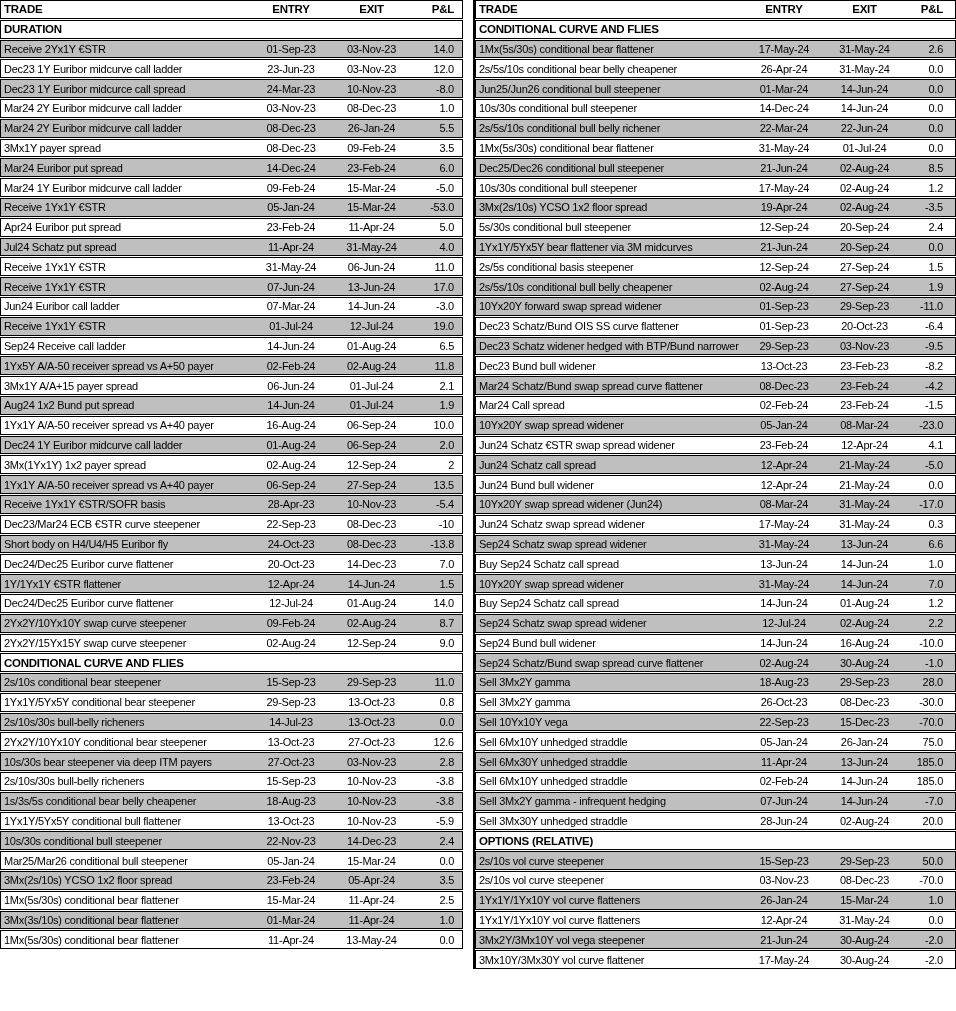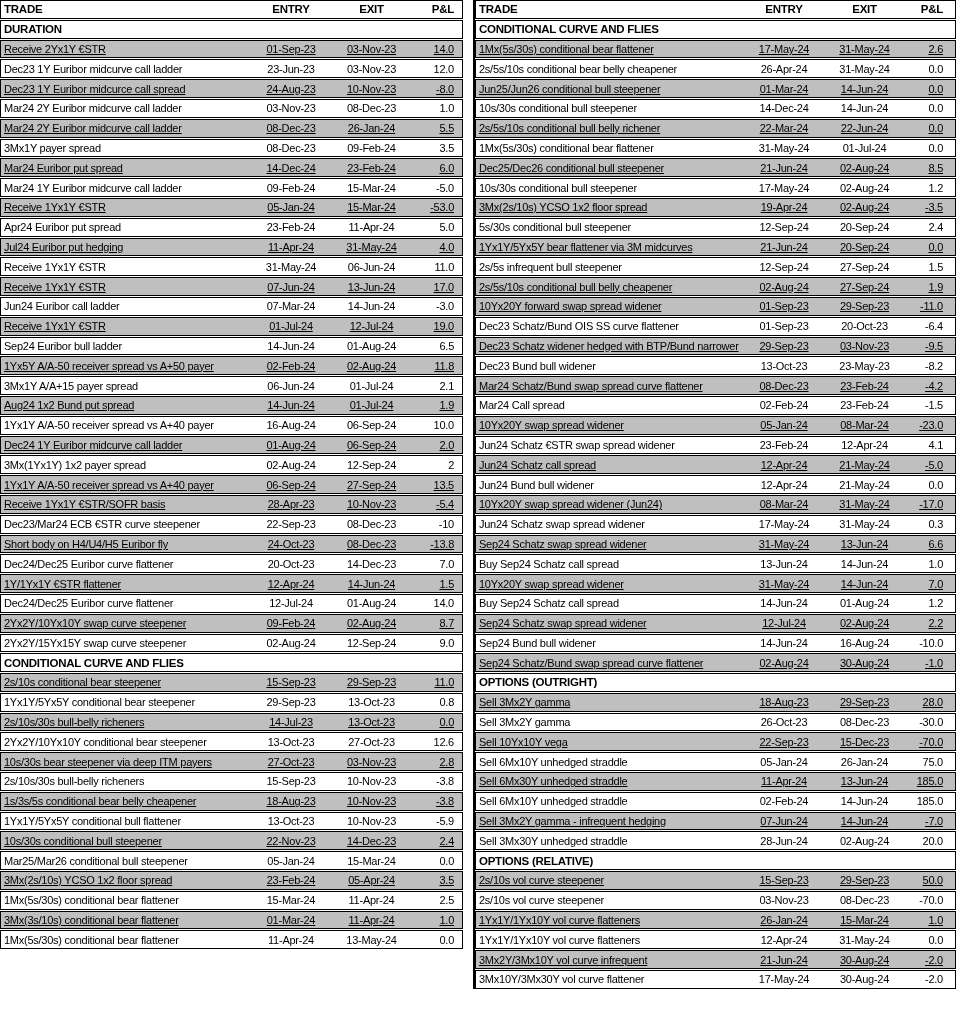"Receive 2Yx1Y €STR" .row.shade { text-decoration: underline -> none }
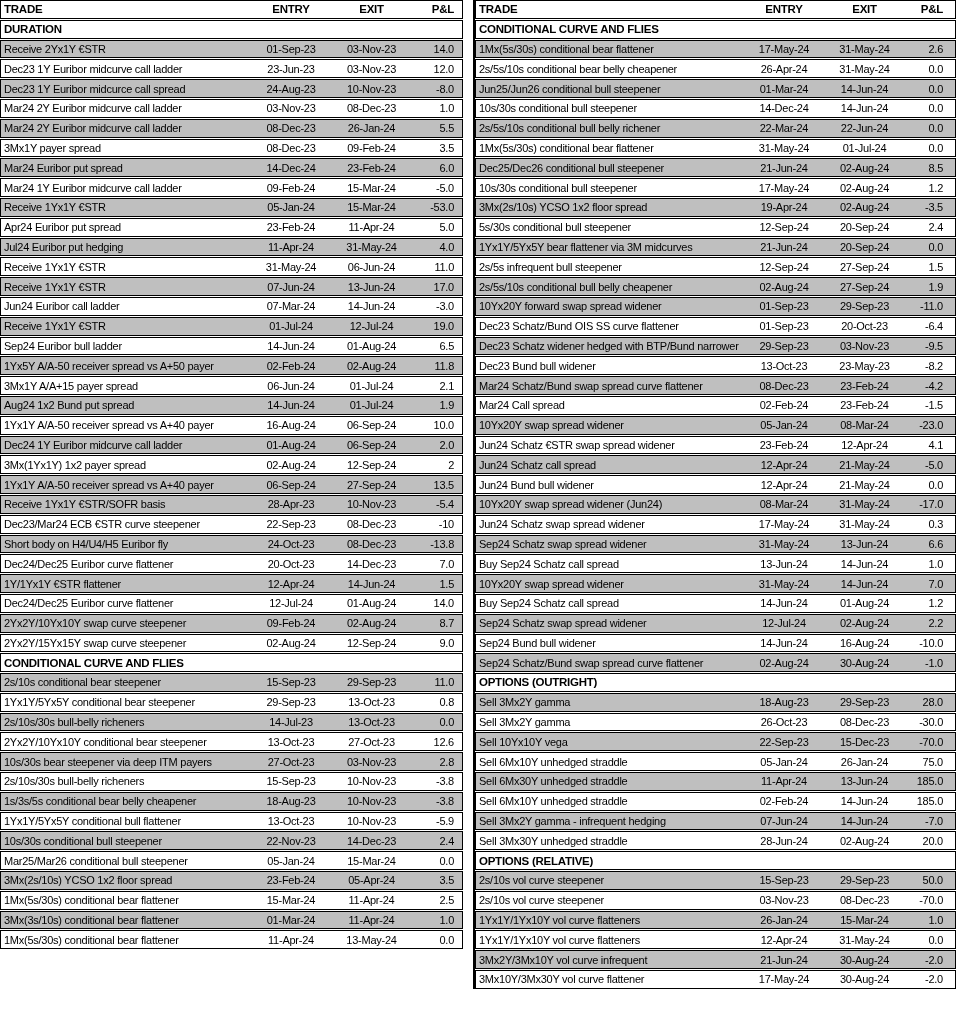"24-Aug-23" div.cell { text: 24-Aug-23 -> 24-Mar-23 }
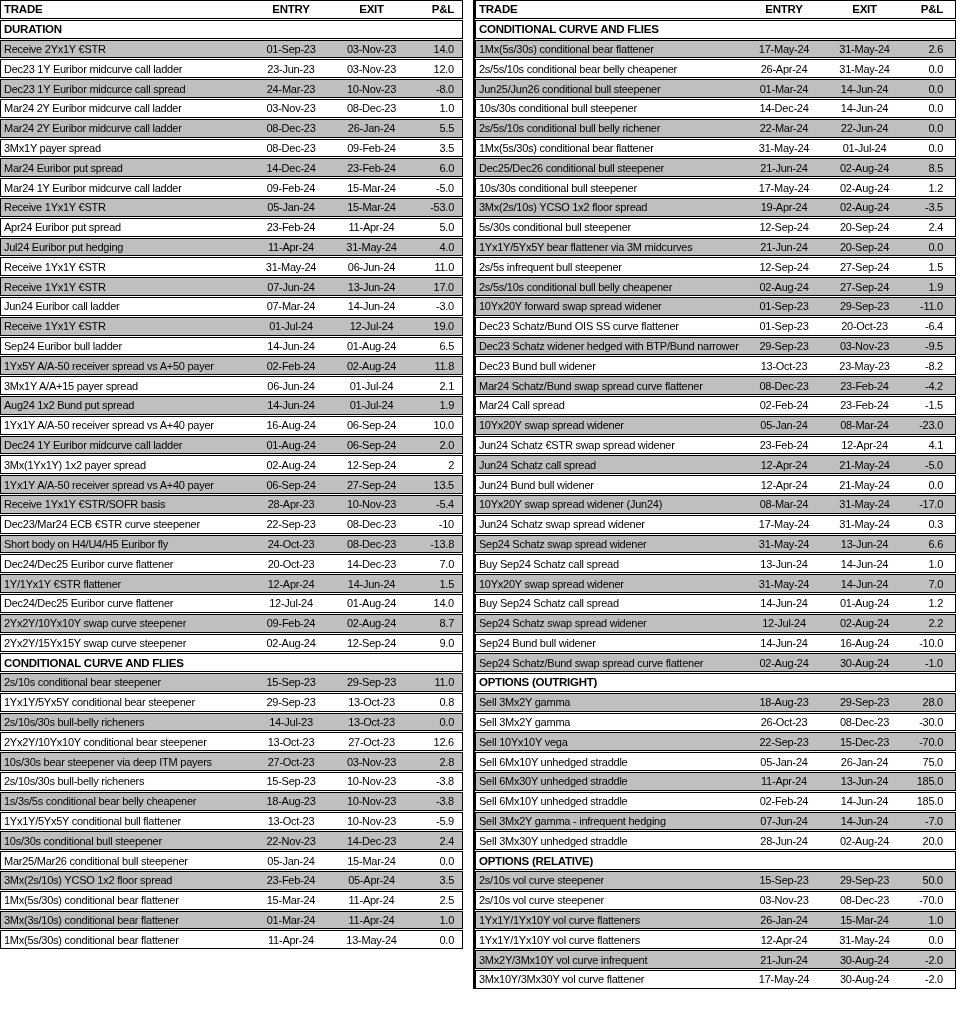"Jul24 Euribor put hedging" div.cell { text: Euribor put hedging -> Schatz put spread }
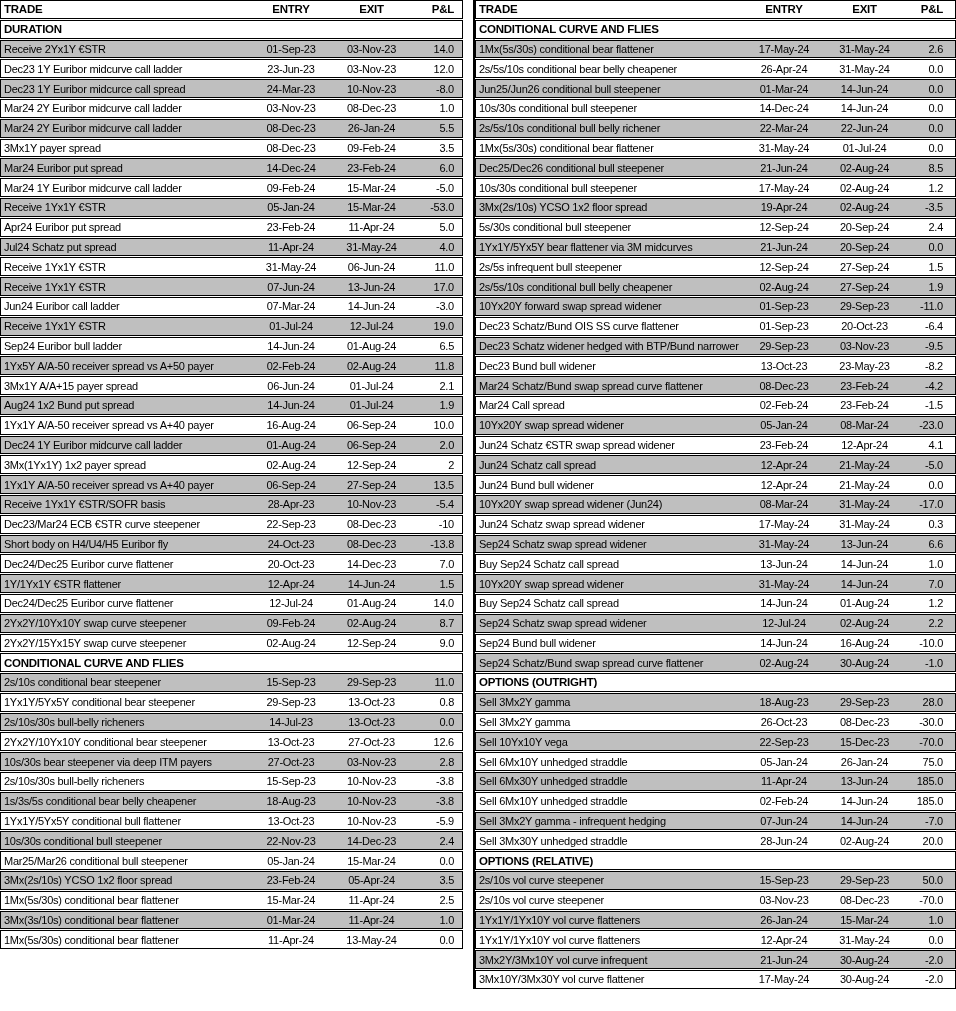"2s/5s infrequent bull steepener" div.cell { text: infrequent bull -> conditional basis }
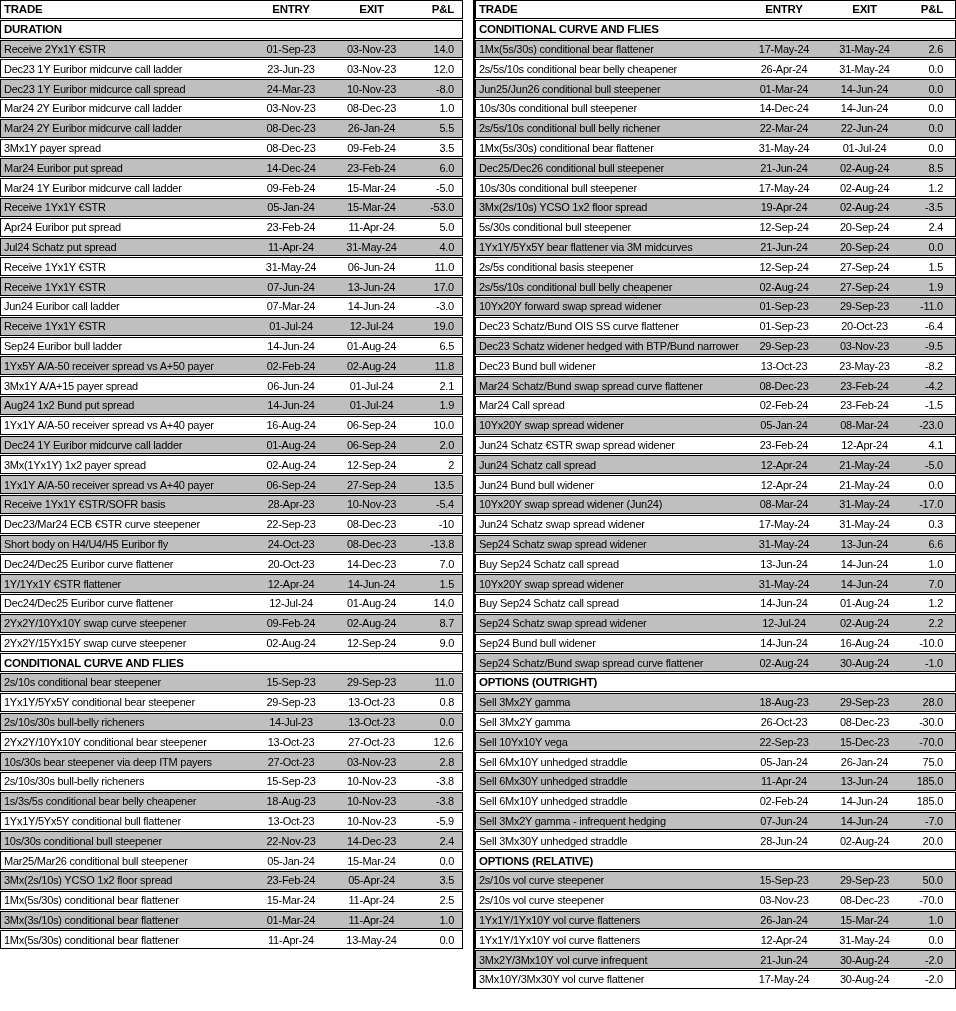"Sep24 Euribor bull ladder" div.cell { text: Euribor bull -> Receive call }
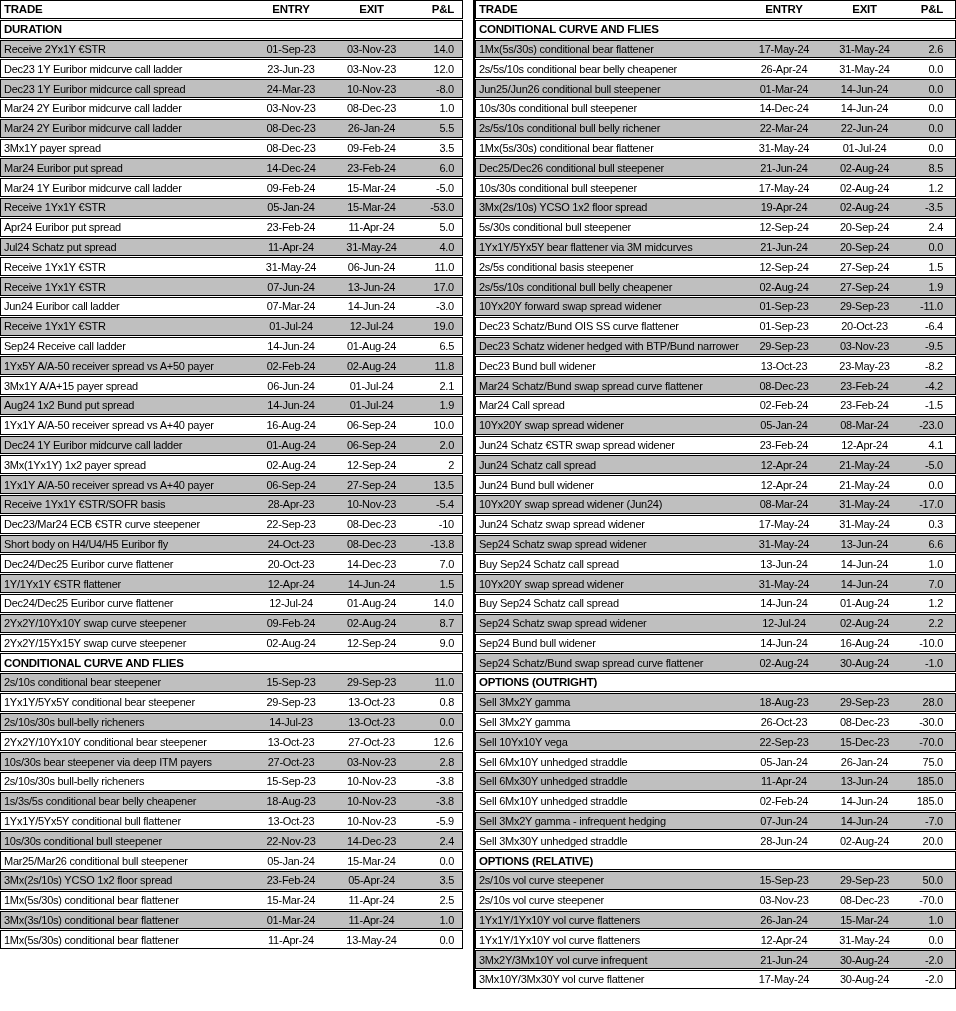"23-May-23" div.cell { text: 23-May-23 -> 23-Feb-23 }
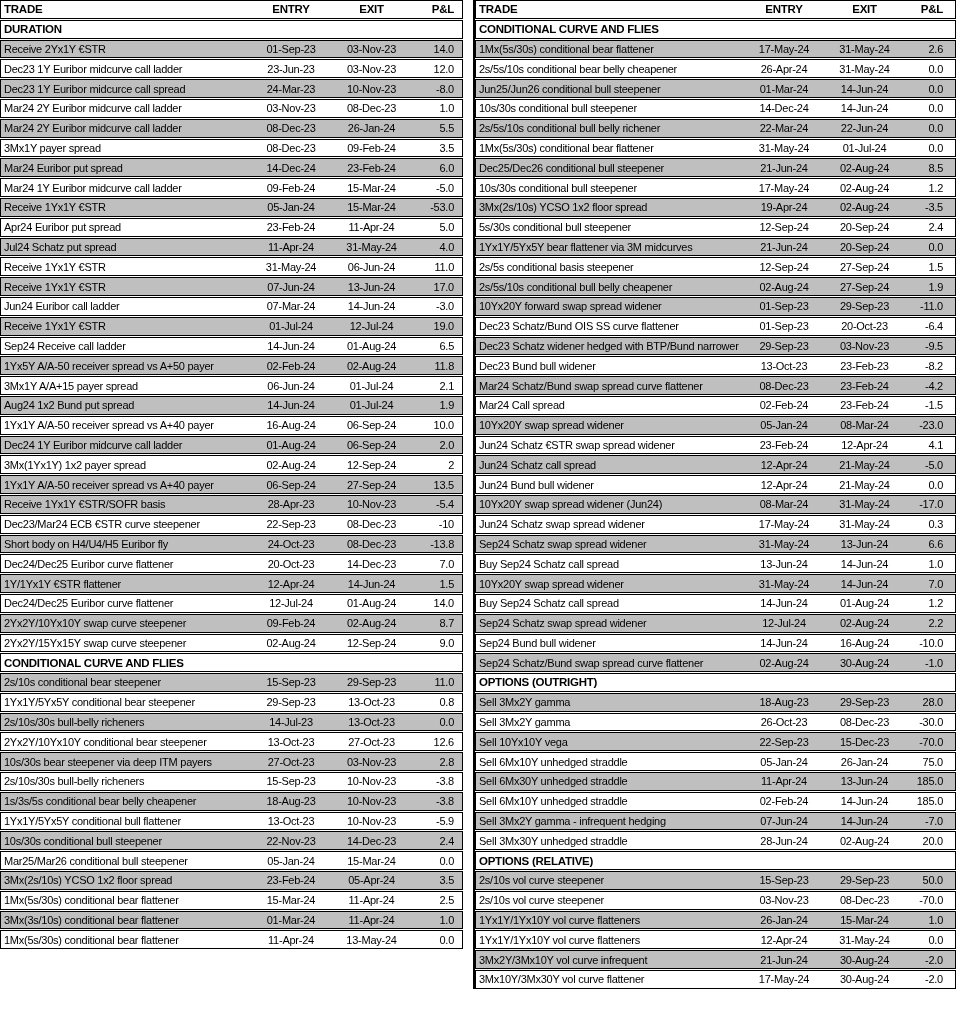"OPTIONS (OUTRIGHT)" div.row { html: <div> <div>OPTIONS (OUTRIGHT)</div> </div> -> none }
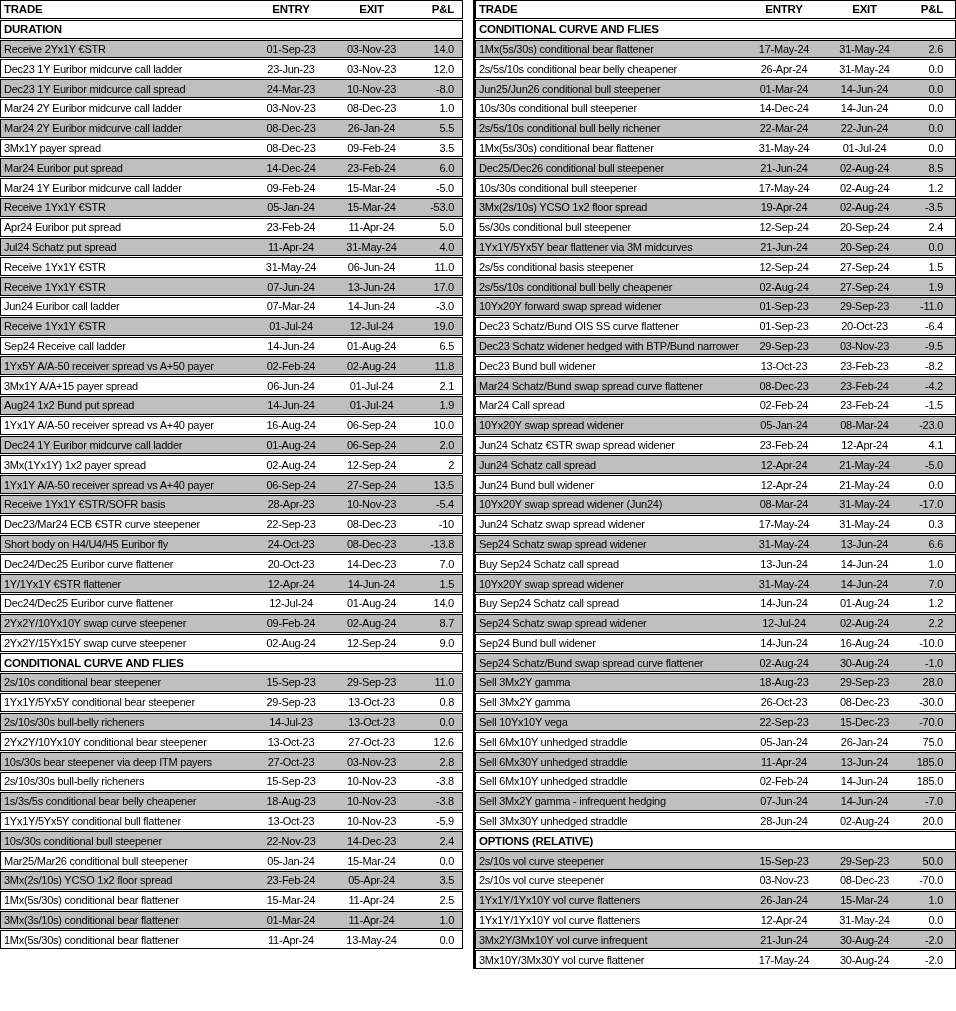"3Mx2Y/3Mx10Y vol curve infrequent" div.cell { text: curve infrequent -> vega steepener }
